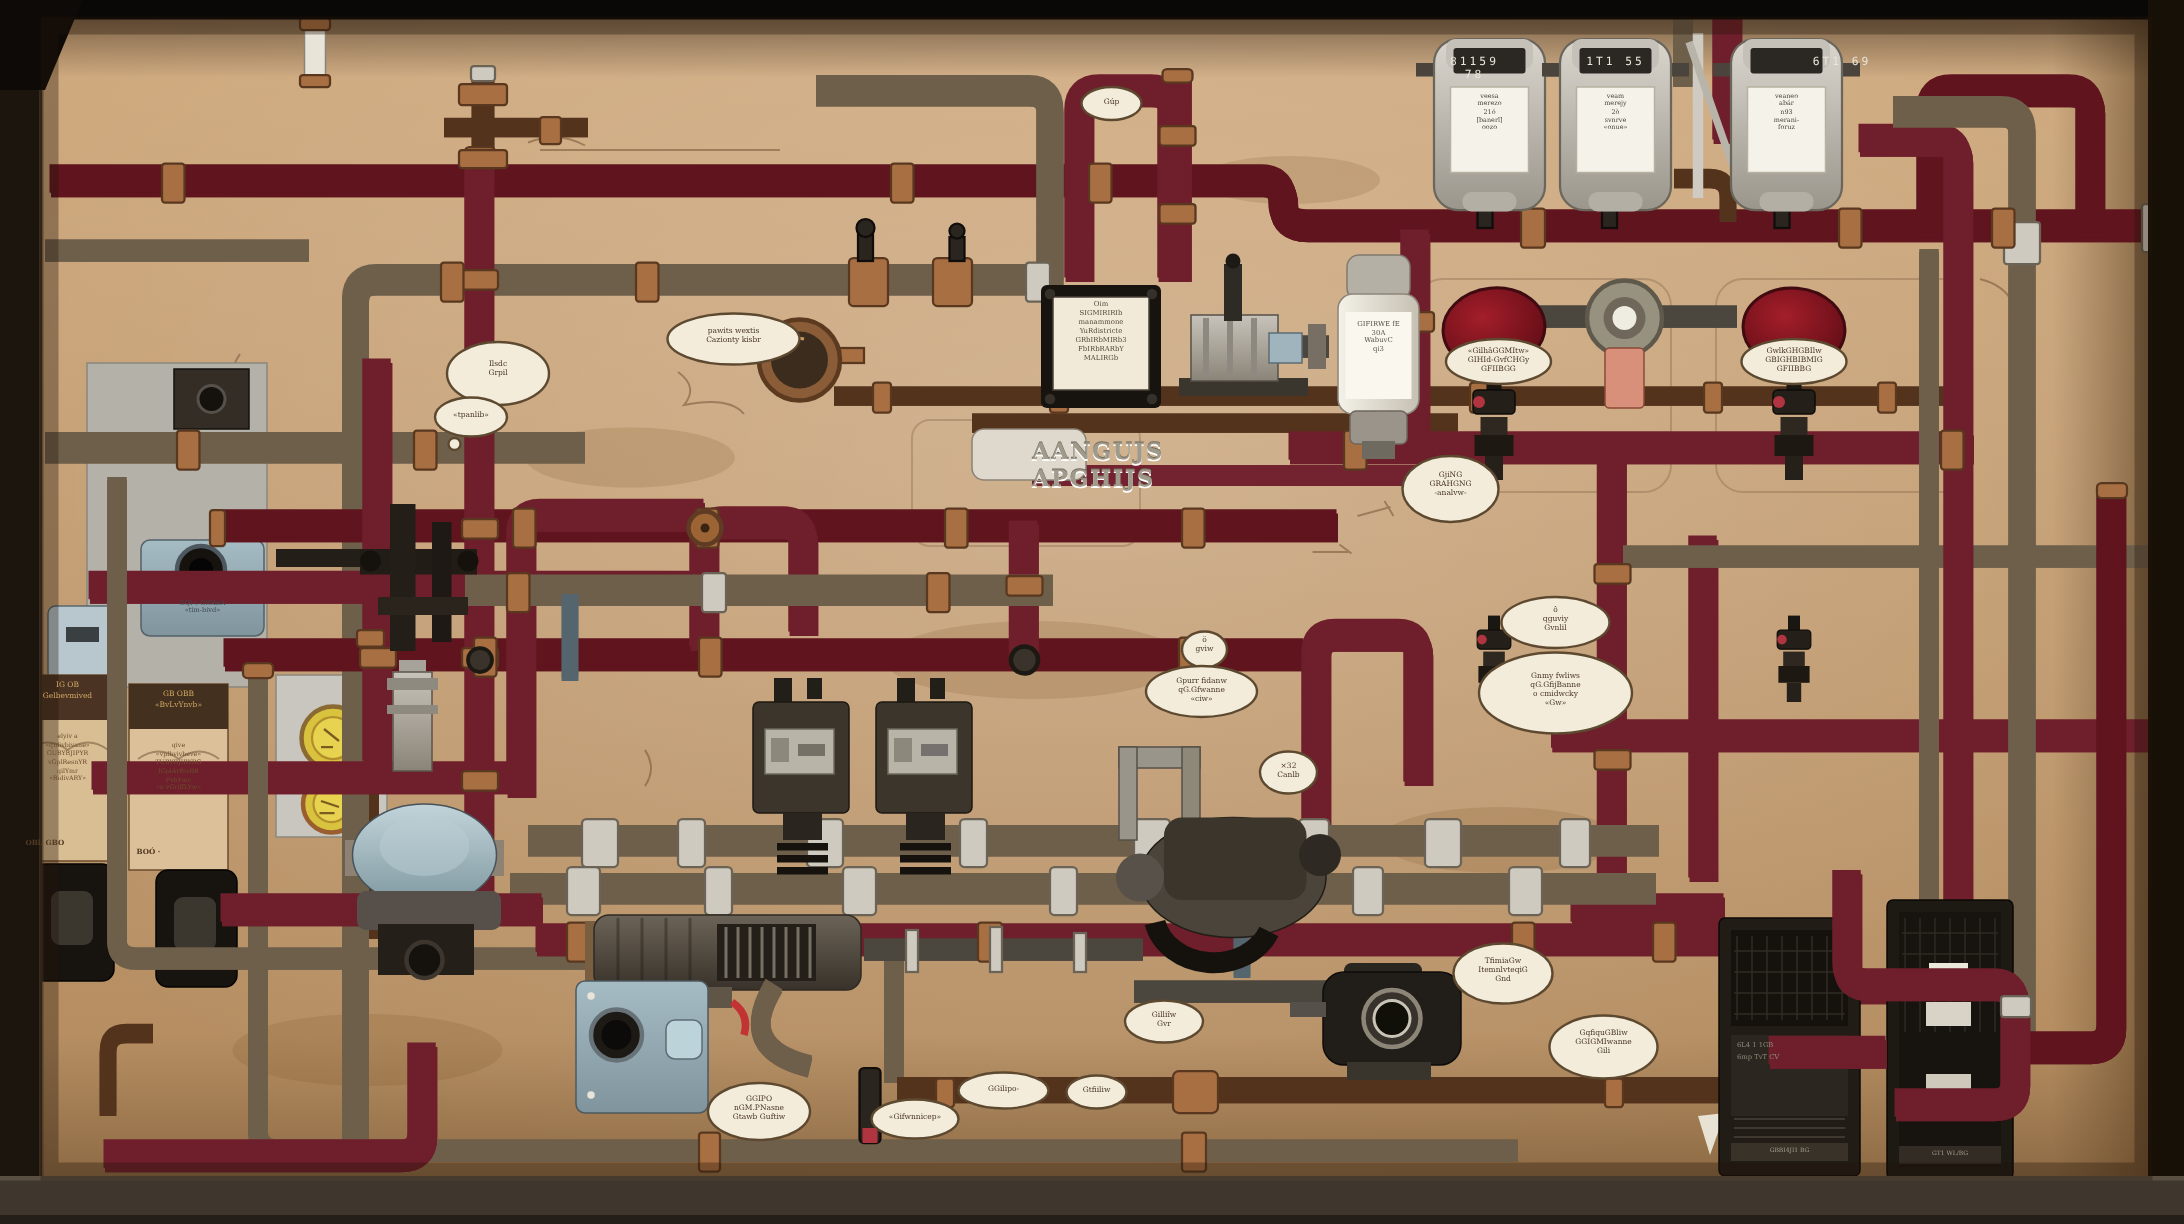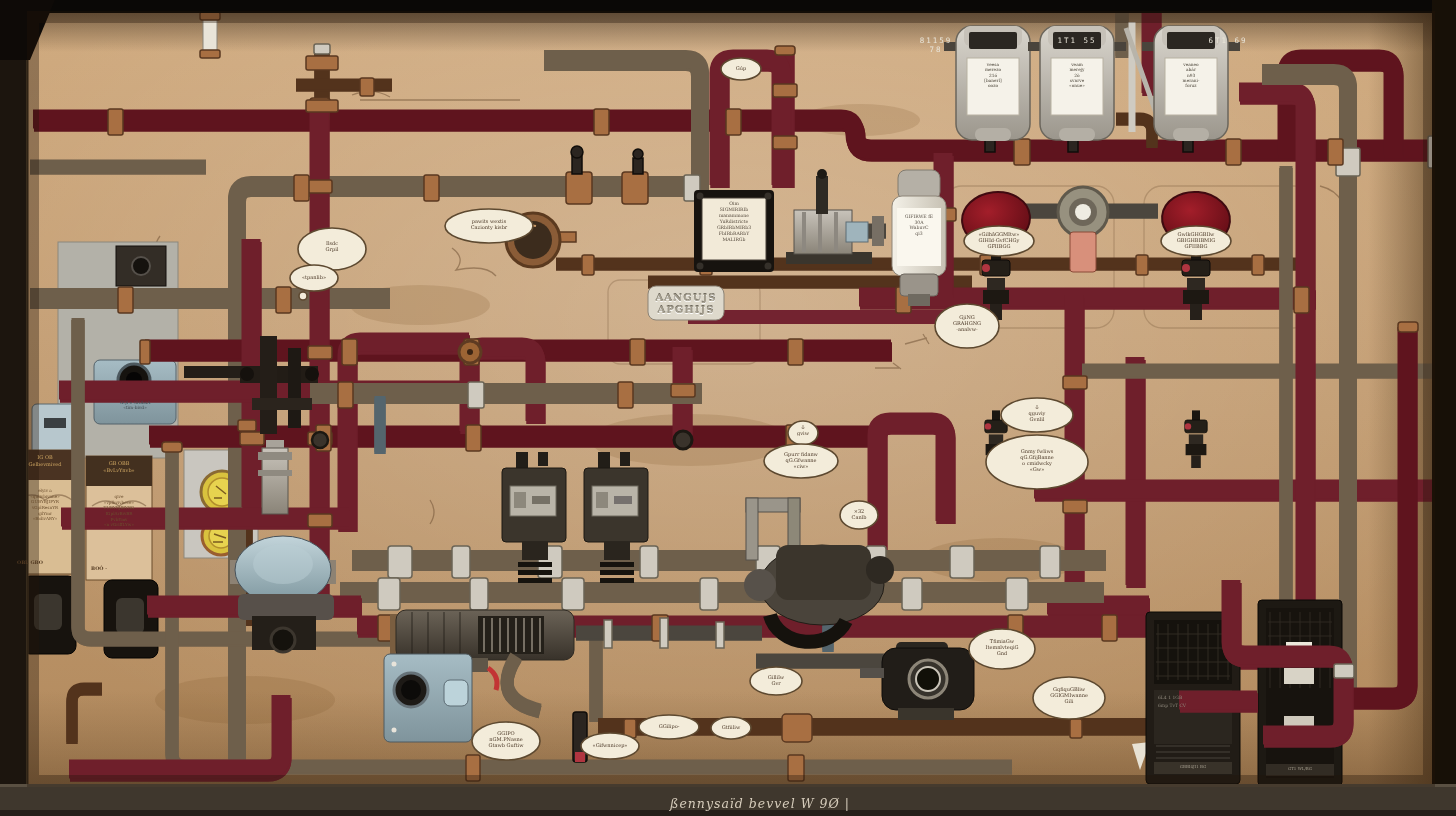"81159 78" div.lbl { left: 912px -> 959px }
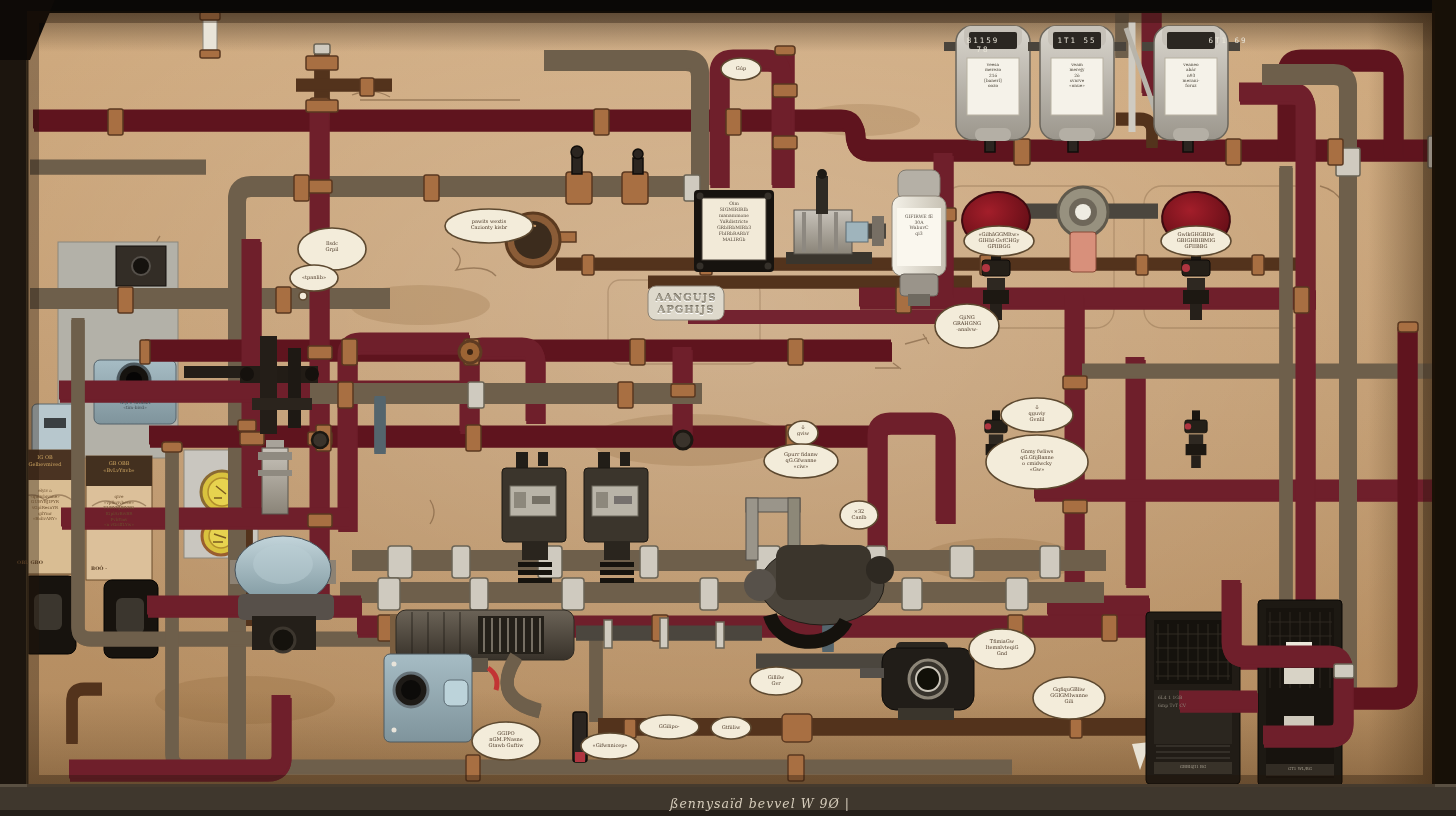"AANGUJS" .plates { font-size: 10px -> 15px; margin-left: none -> 38px }
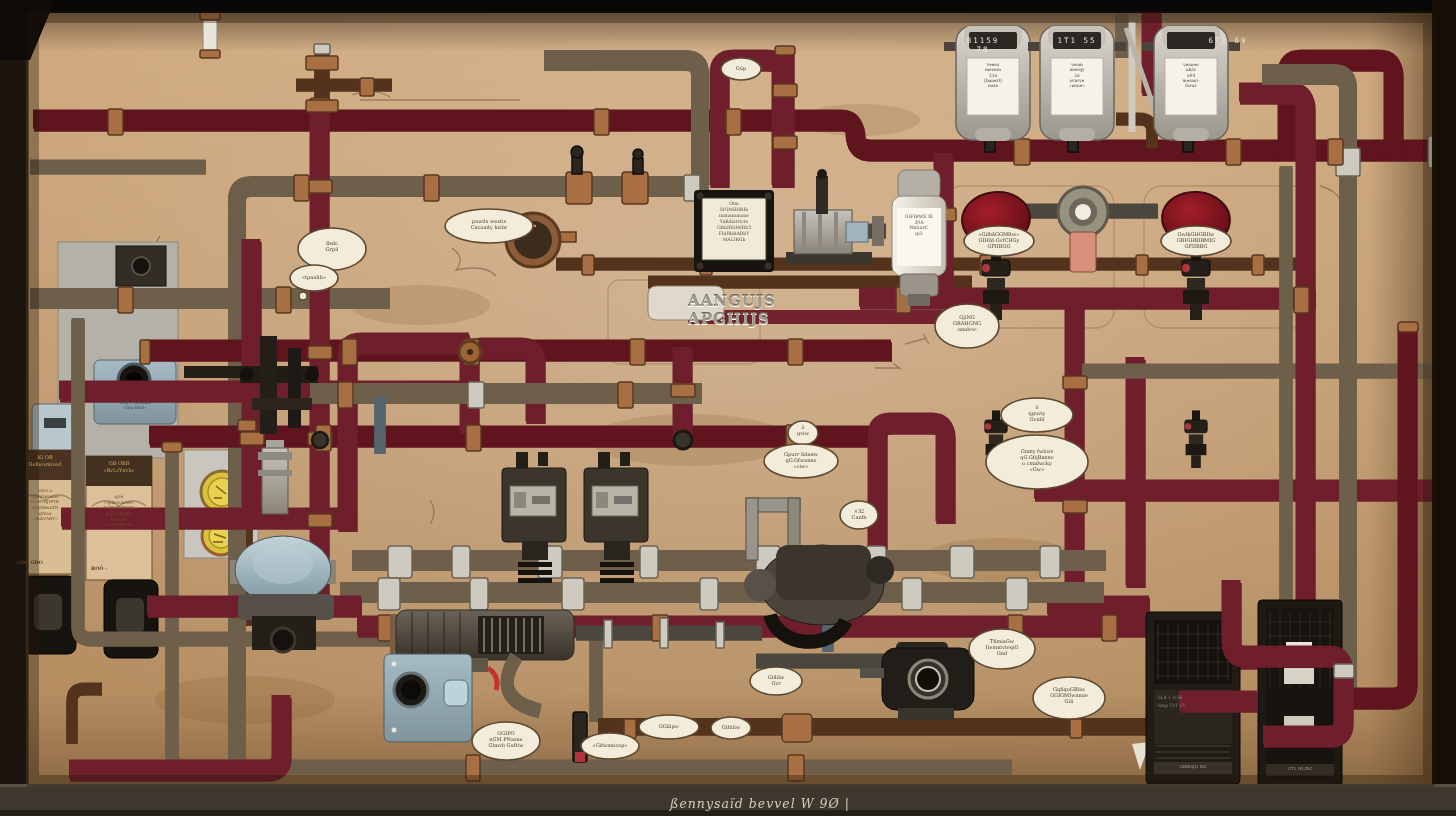"ßennysaïd bevvel W 9Ø |" div.lbl { html: <div>ßennysaïd bevvel W 9Ø |</div> -> none }
